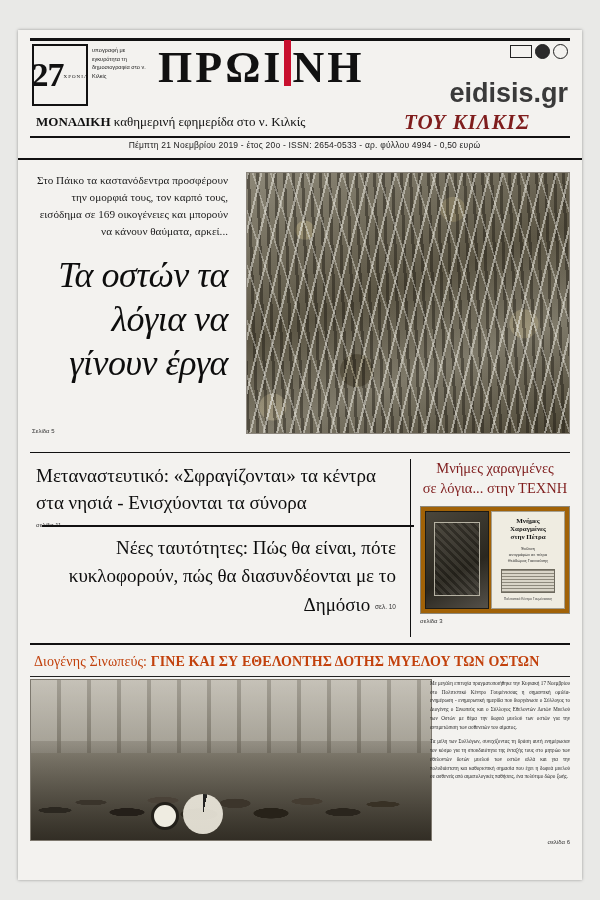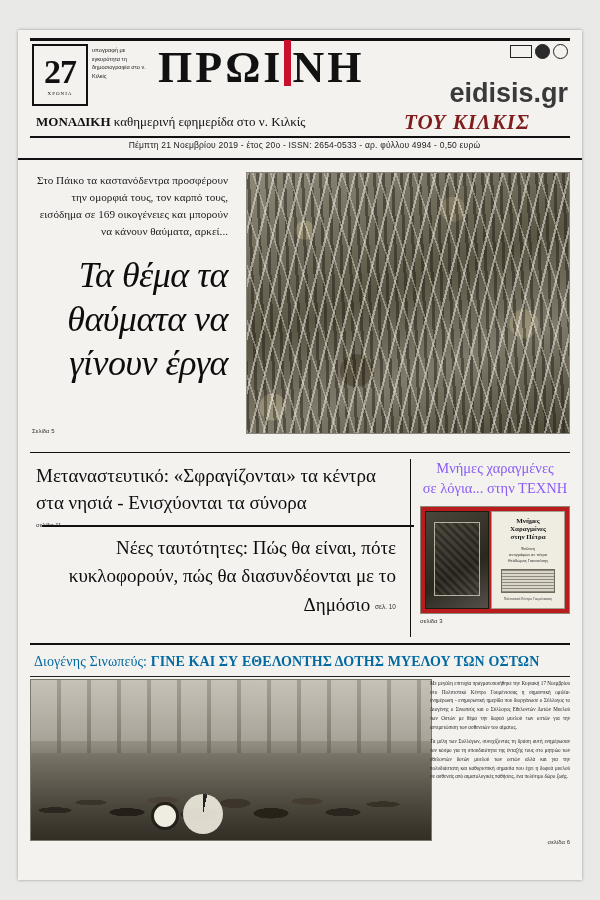"27" .badge27 { flex-direction: column -> none }
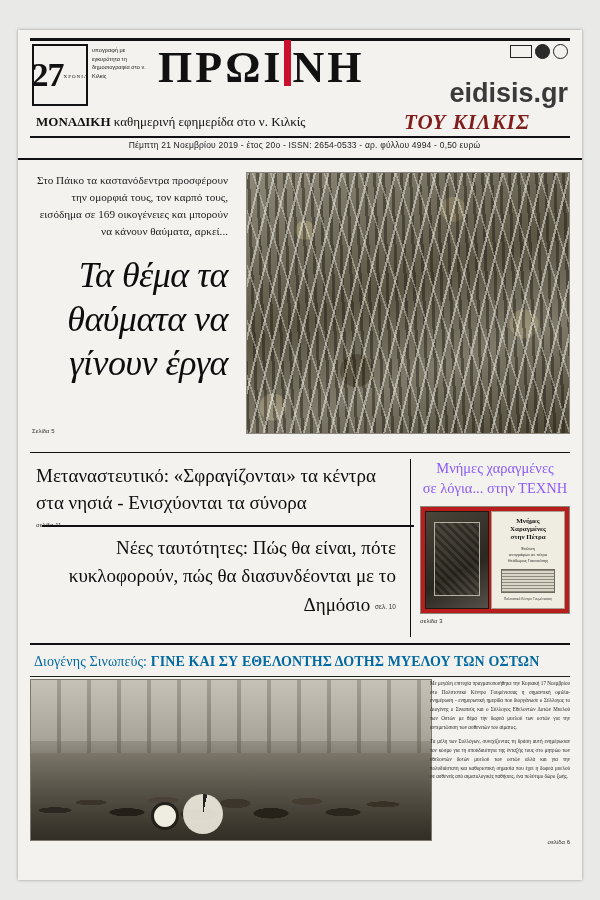"Τα θέμα τα" div { text: θέμα -> οστών }
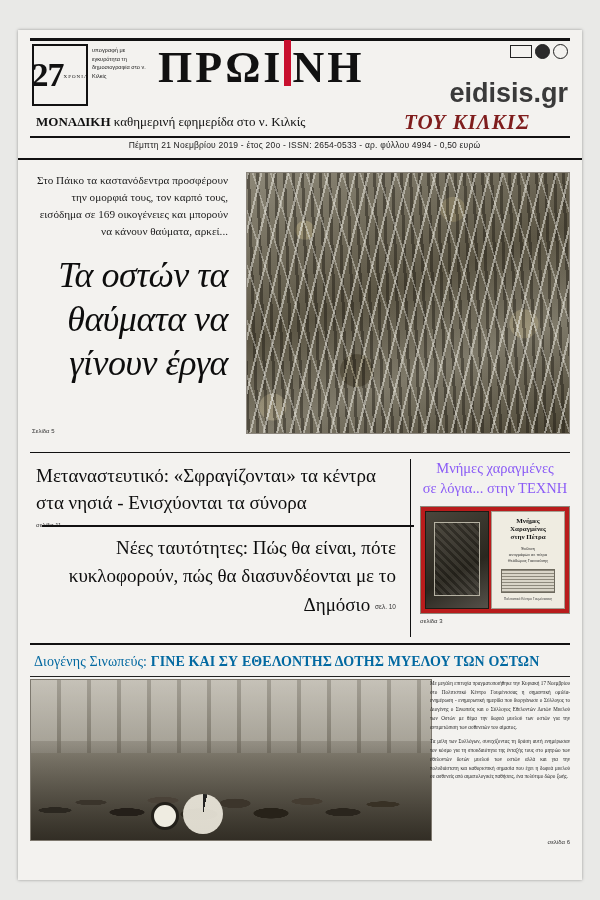"θαύματα να" div { text: θαύματα -> λόγια }
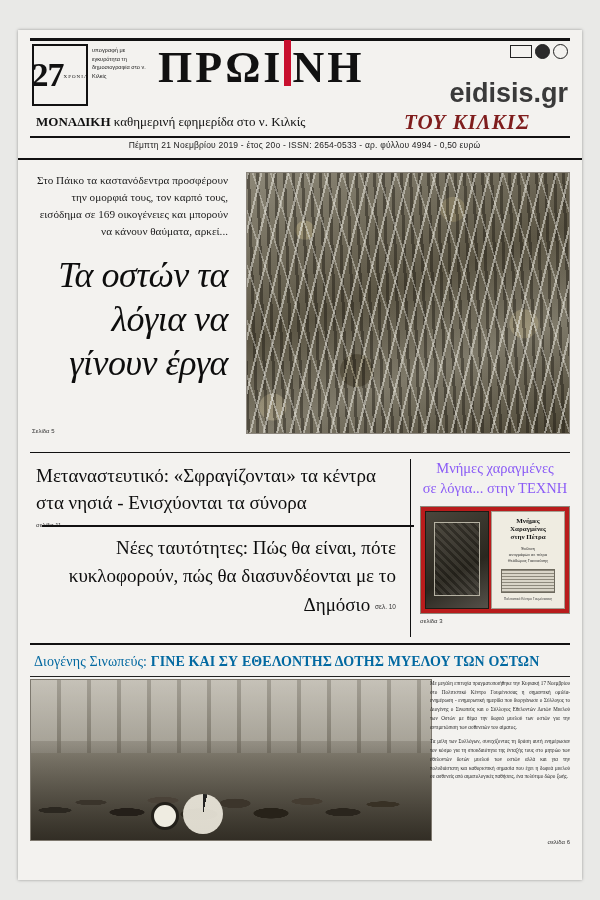"Μνήμες χαραγμένες" .side-head { color: #8b5cf6 -> #7f1d1d }
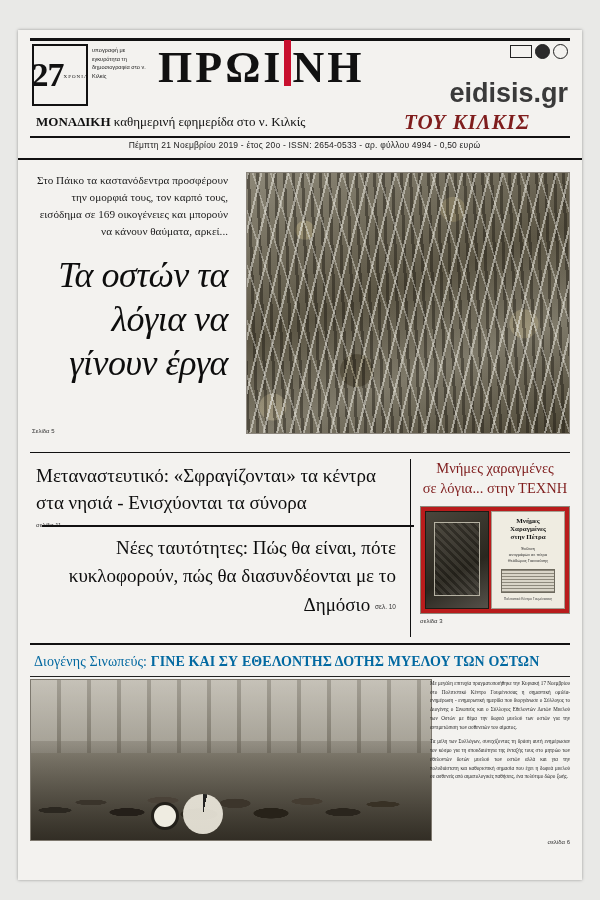"Μνήμες" .side-photo { background: #b91c1c -> #a16207 }
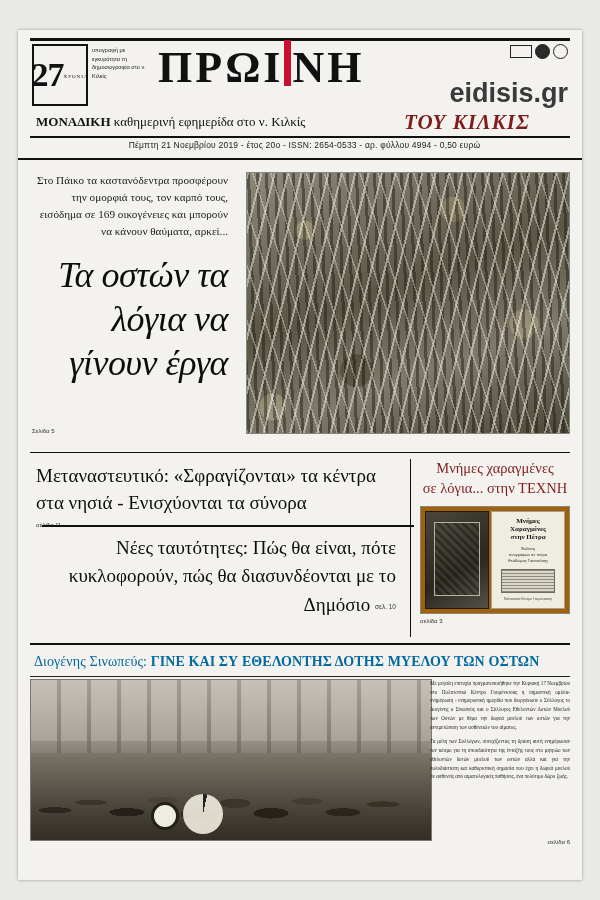"Διογένης Σινωπεύς: ΓΙΝΕ ΚΑΙ ΣΥ" .bottom-head { color: #0369a1 -> #c2410c }
